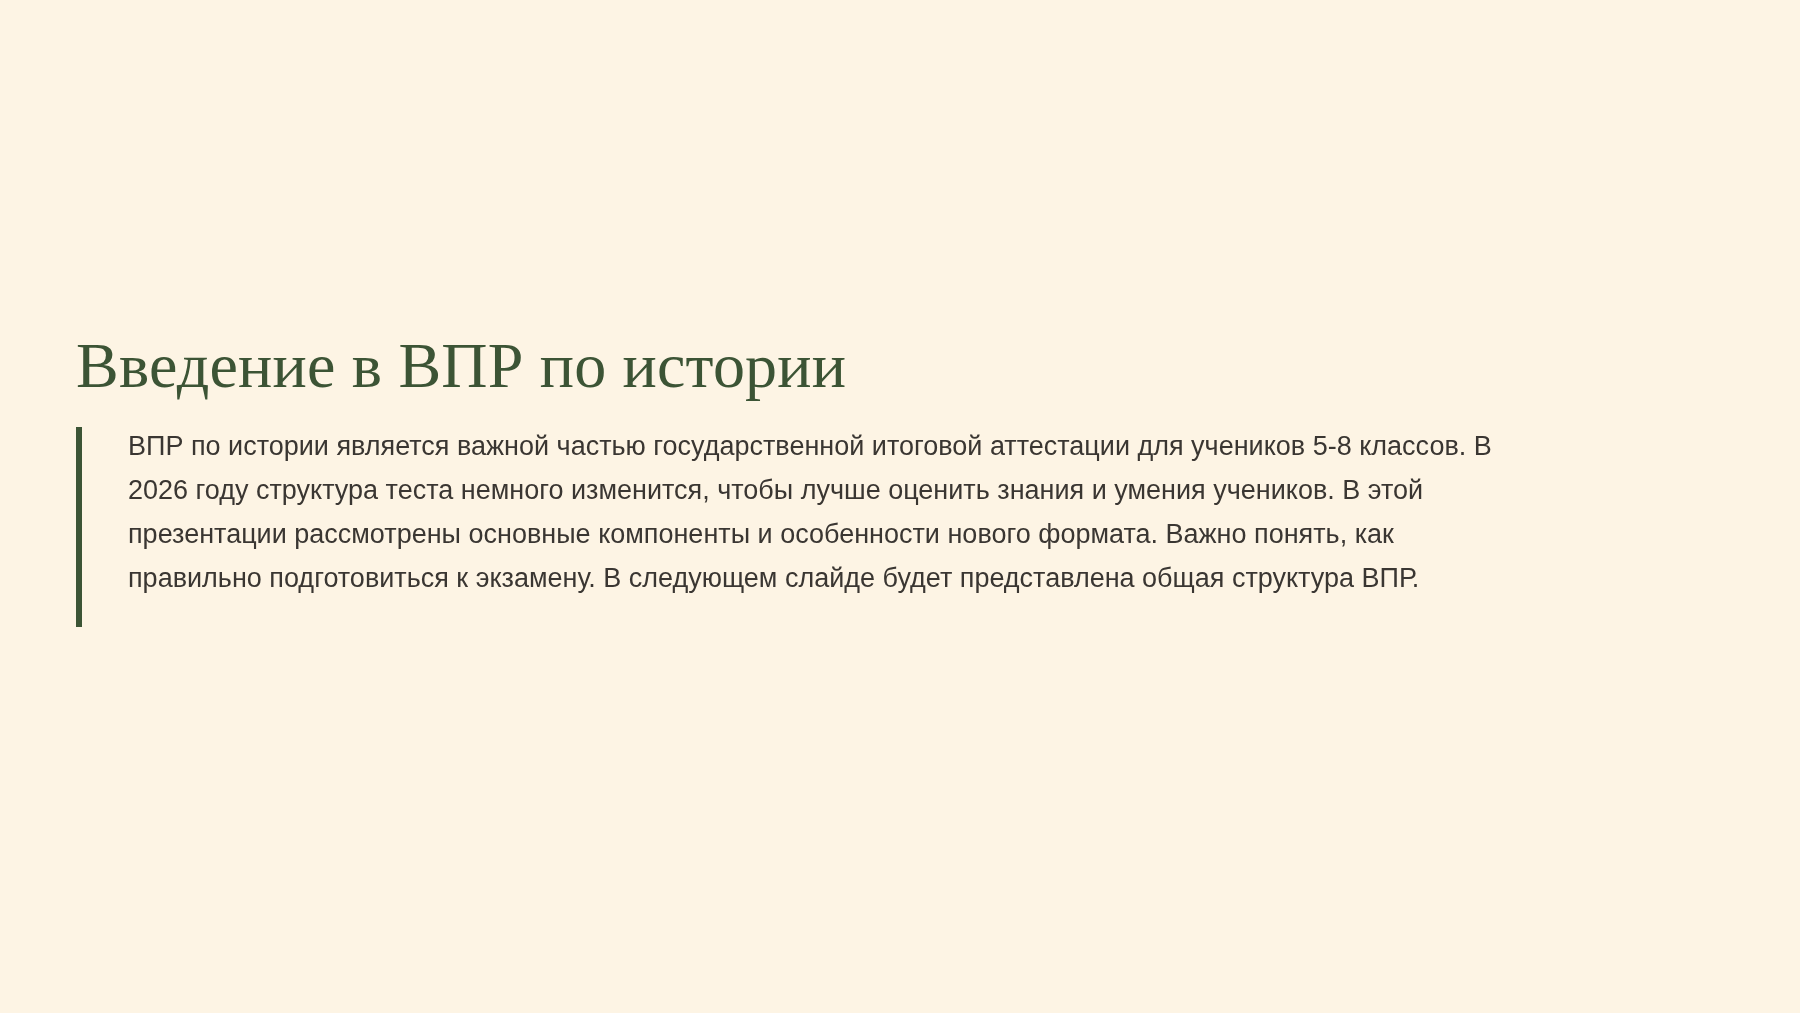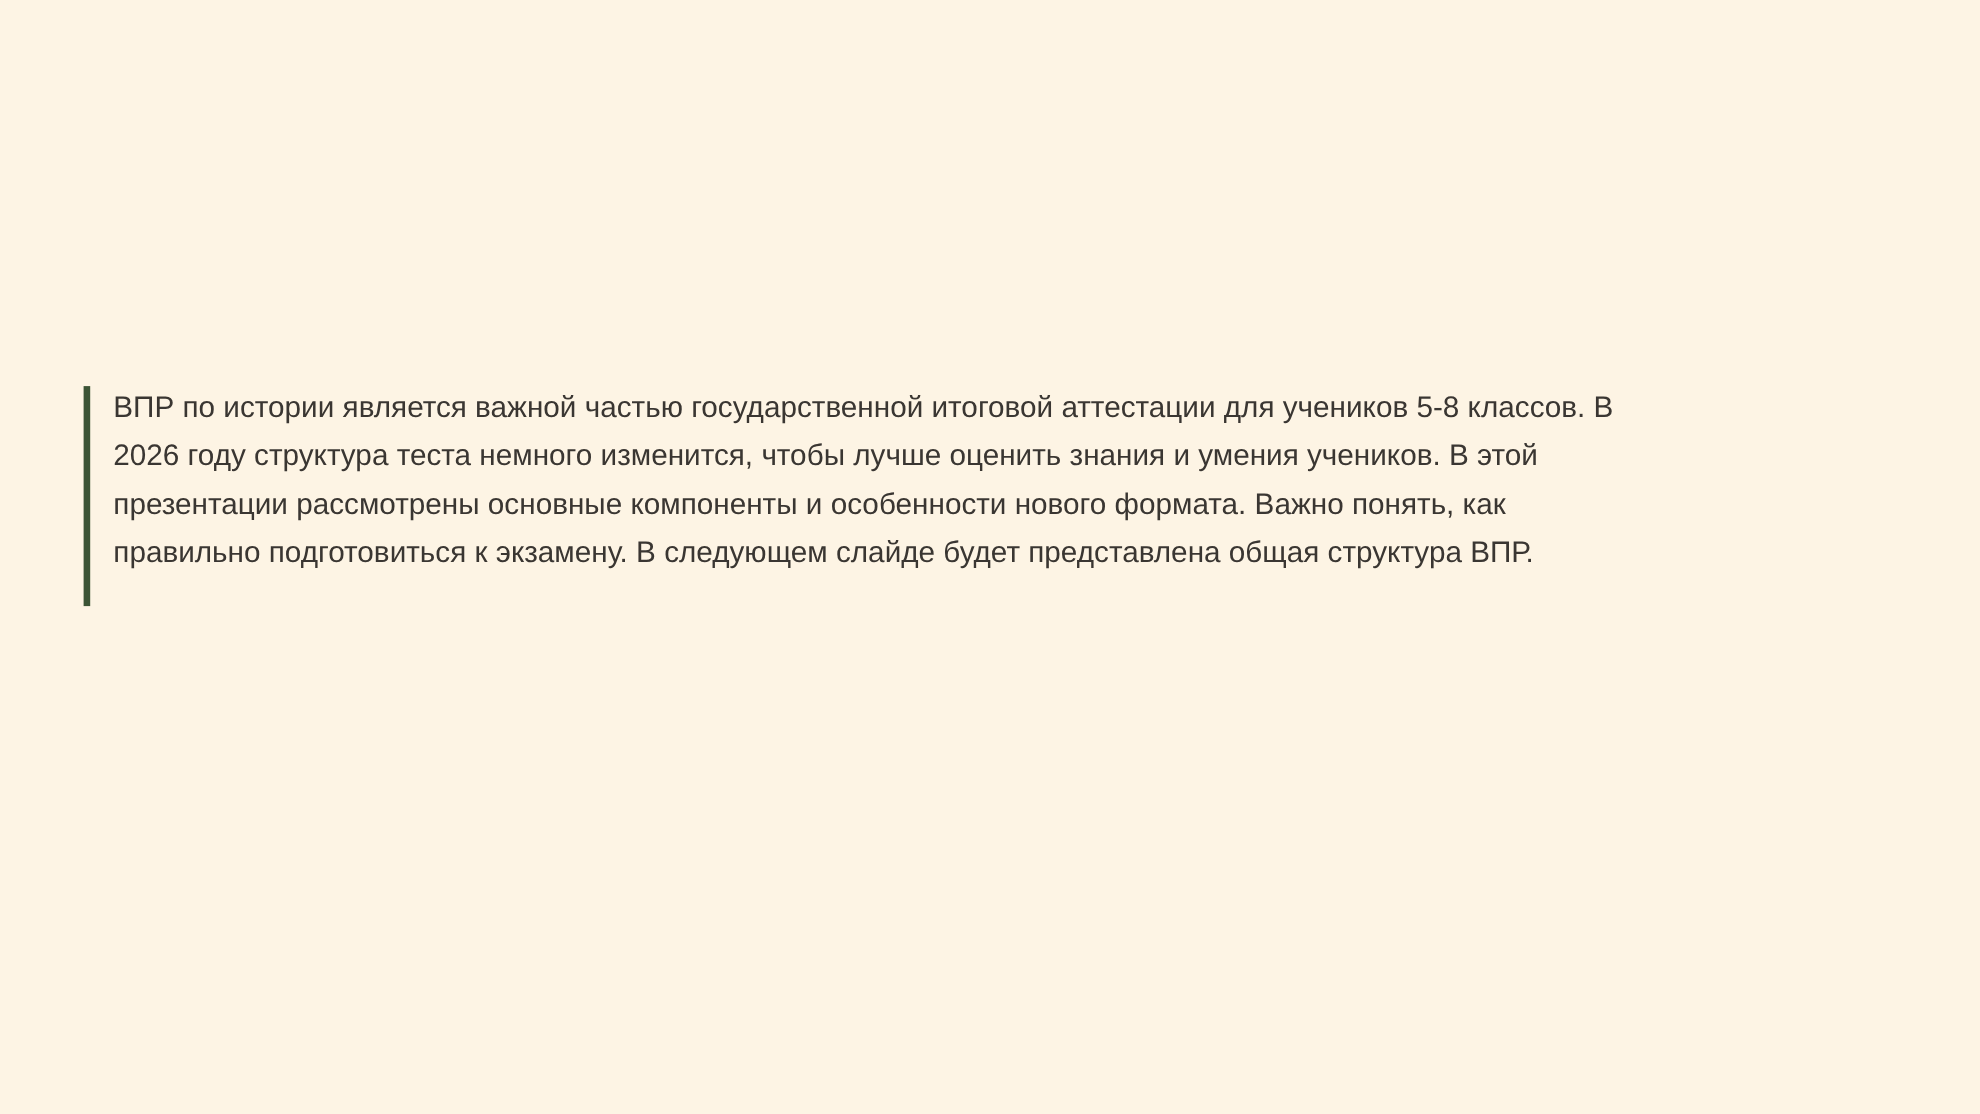"Введение в ВПР по истории" h1.slide-title { html: none -> <h1>Введение в ВПР по истории</h1> }
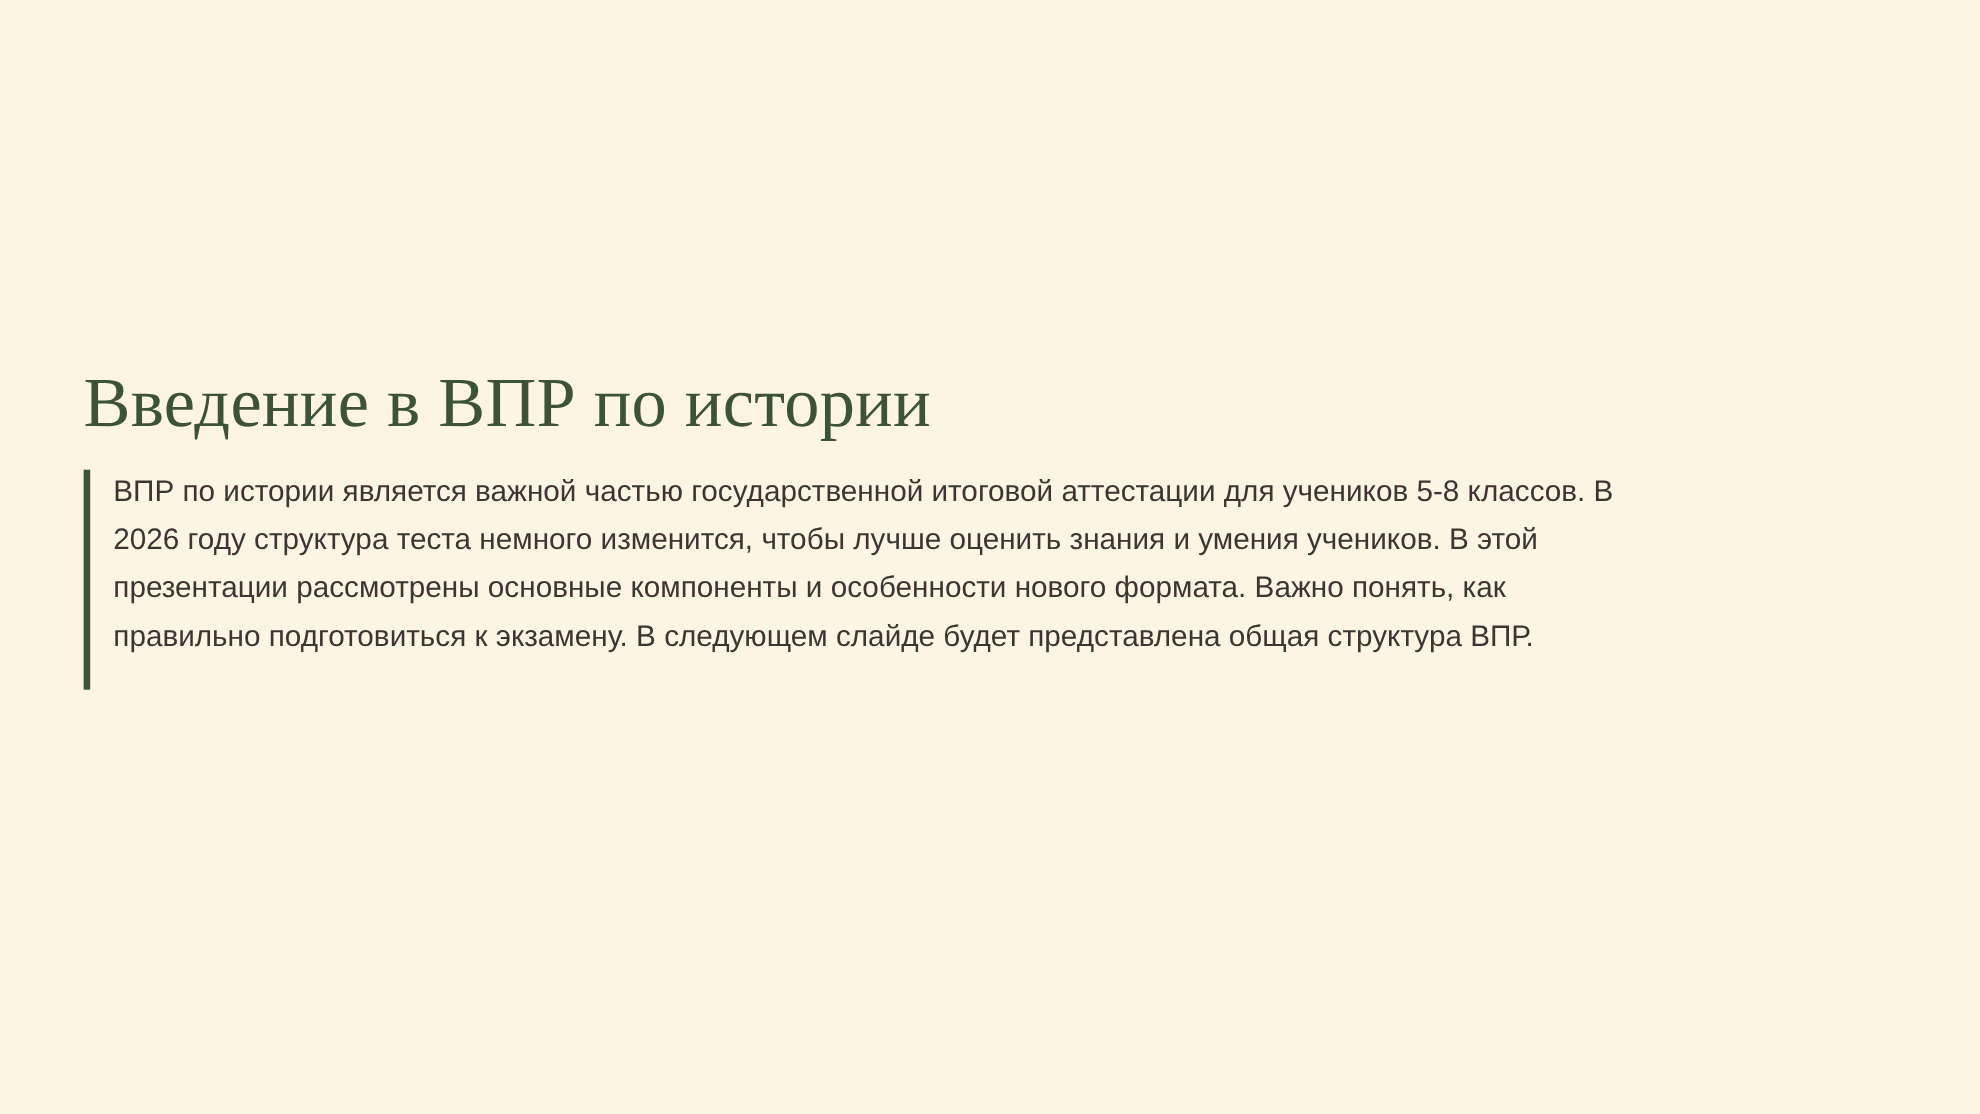"ВПР по истории является важной" .body-block { padding-left: 27px -> 52px }
